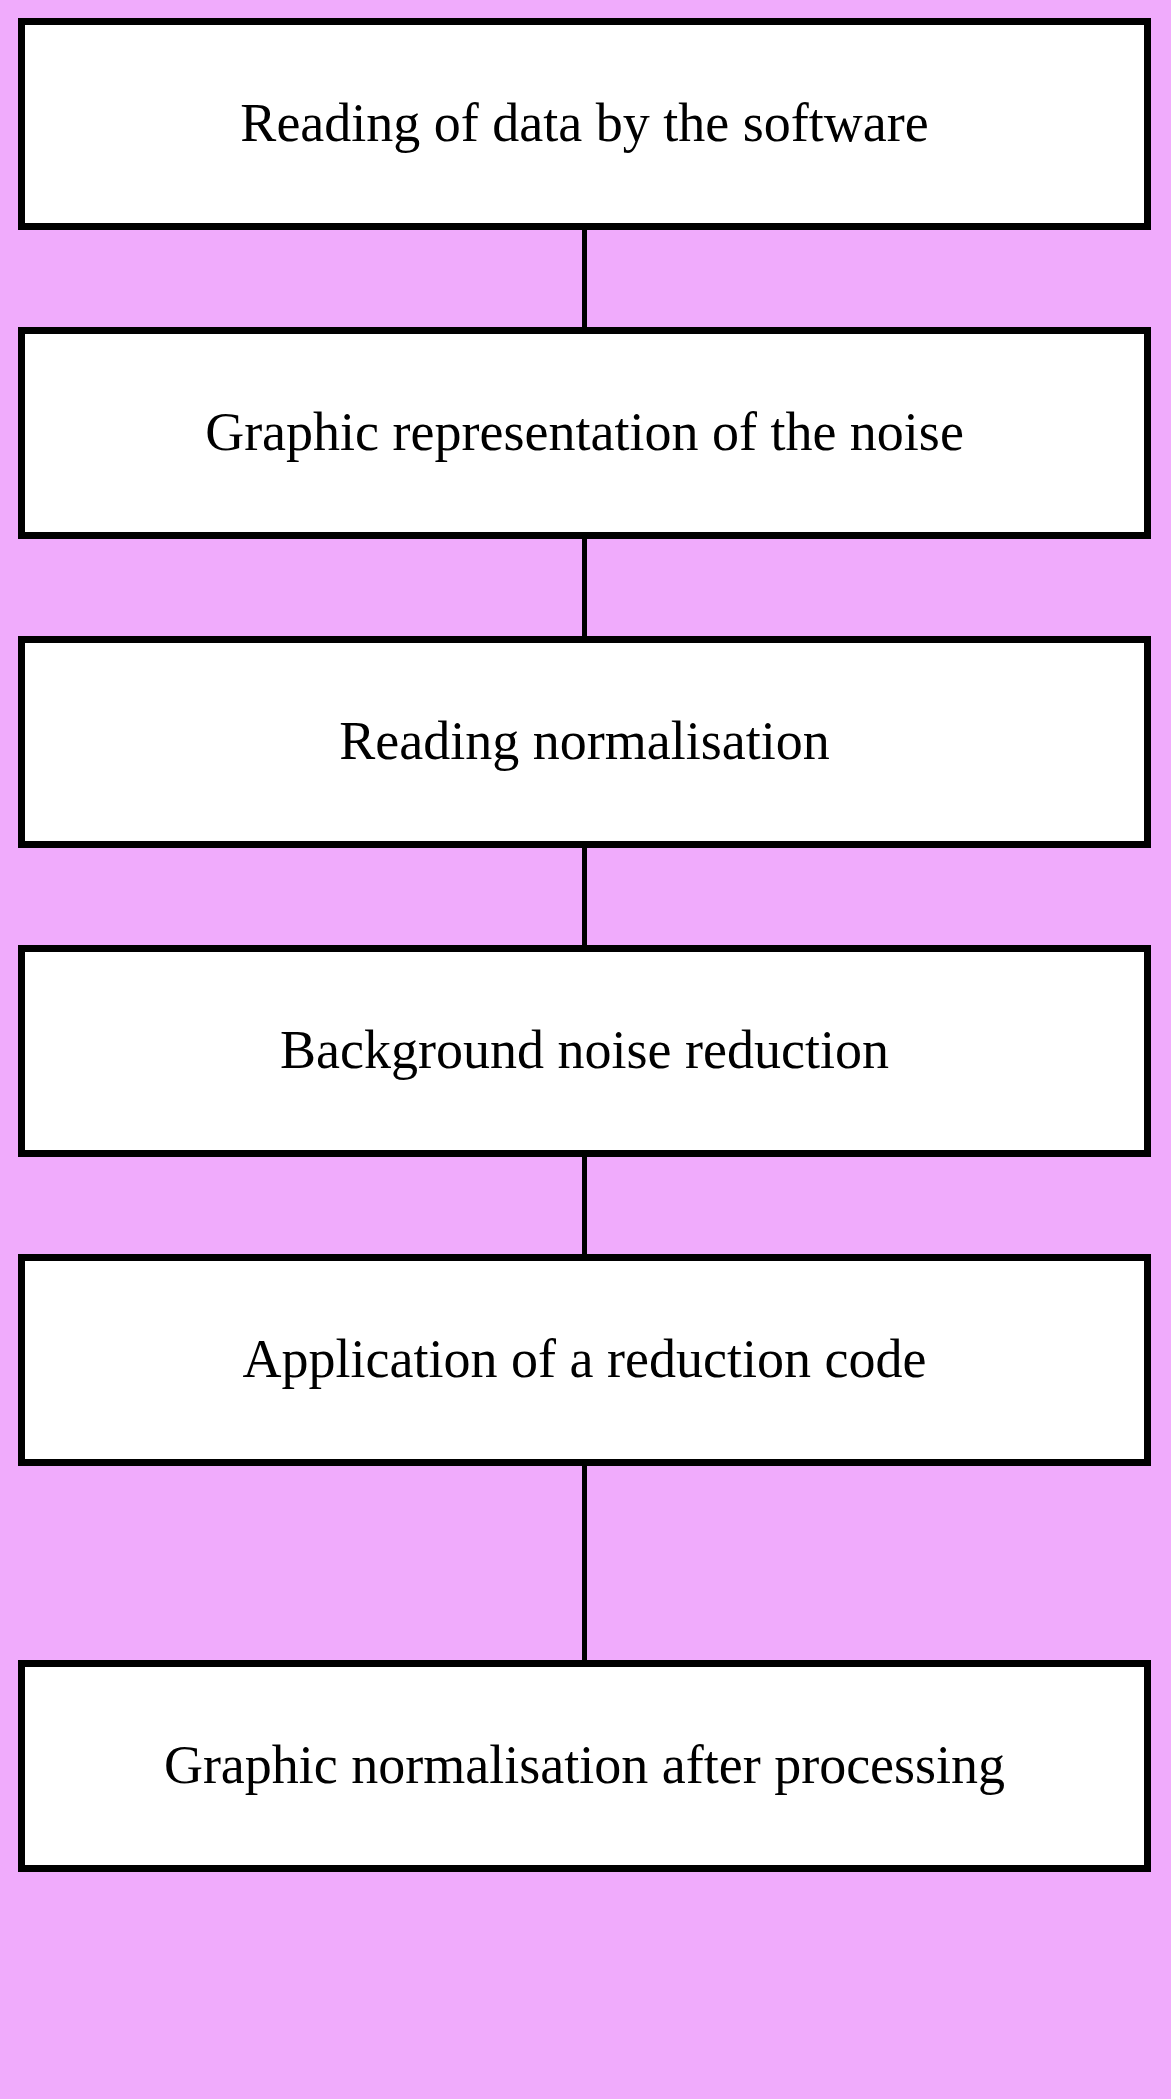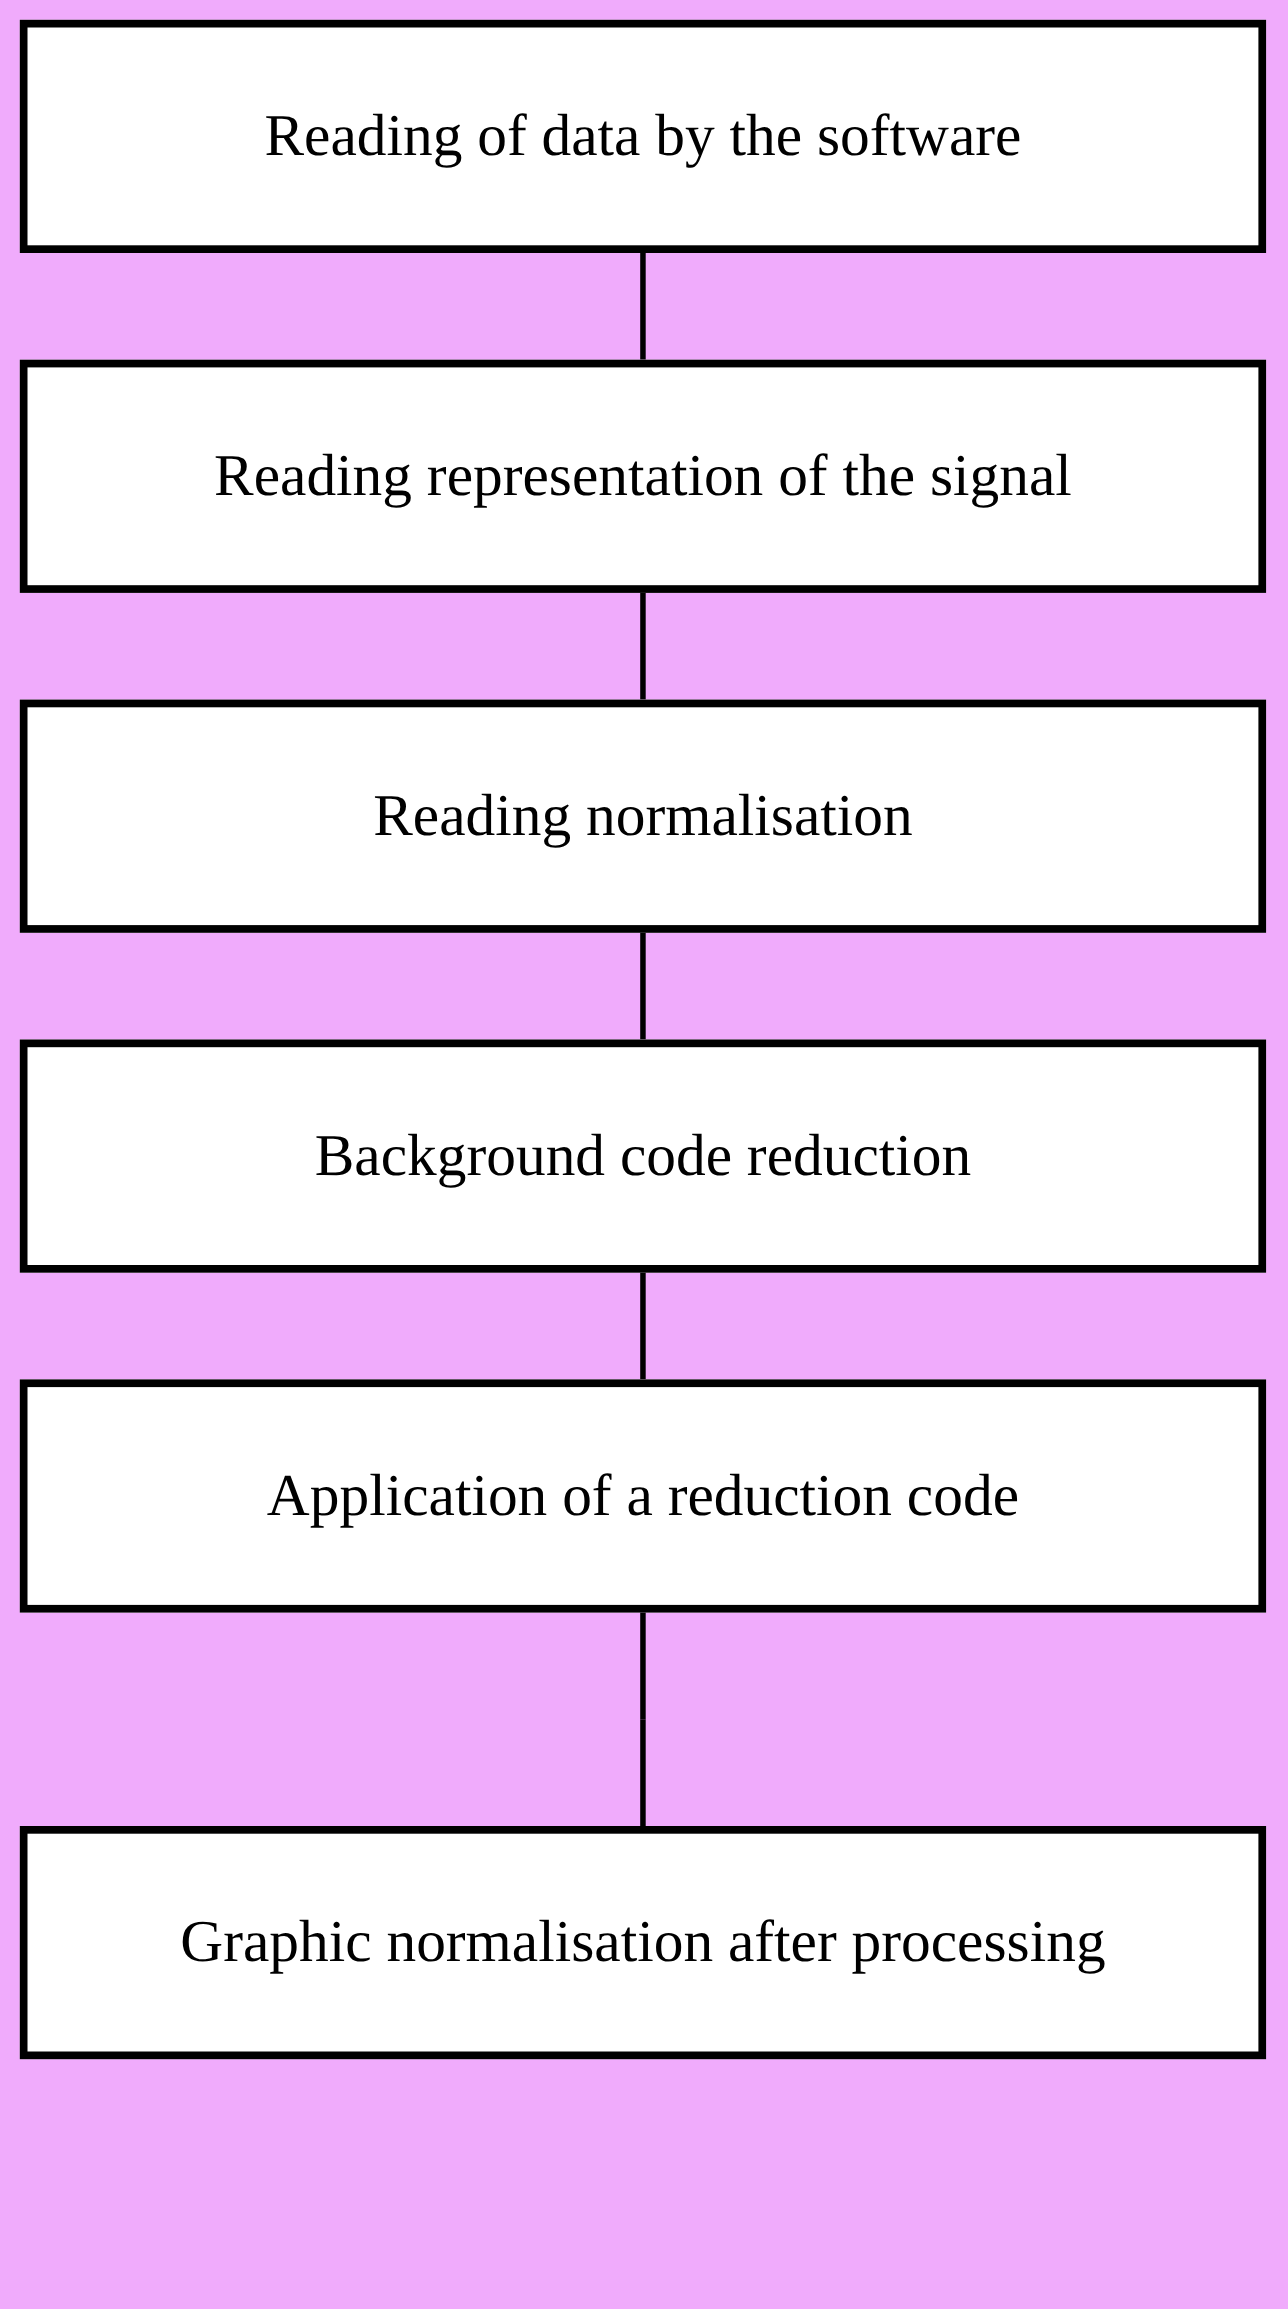"Reading representation of the signal" span.flow-label { text: Reading representation of the signal -> Graphic representation of the noise }
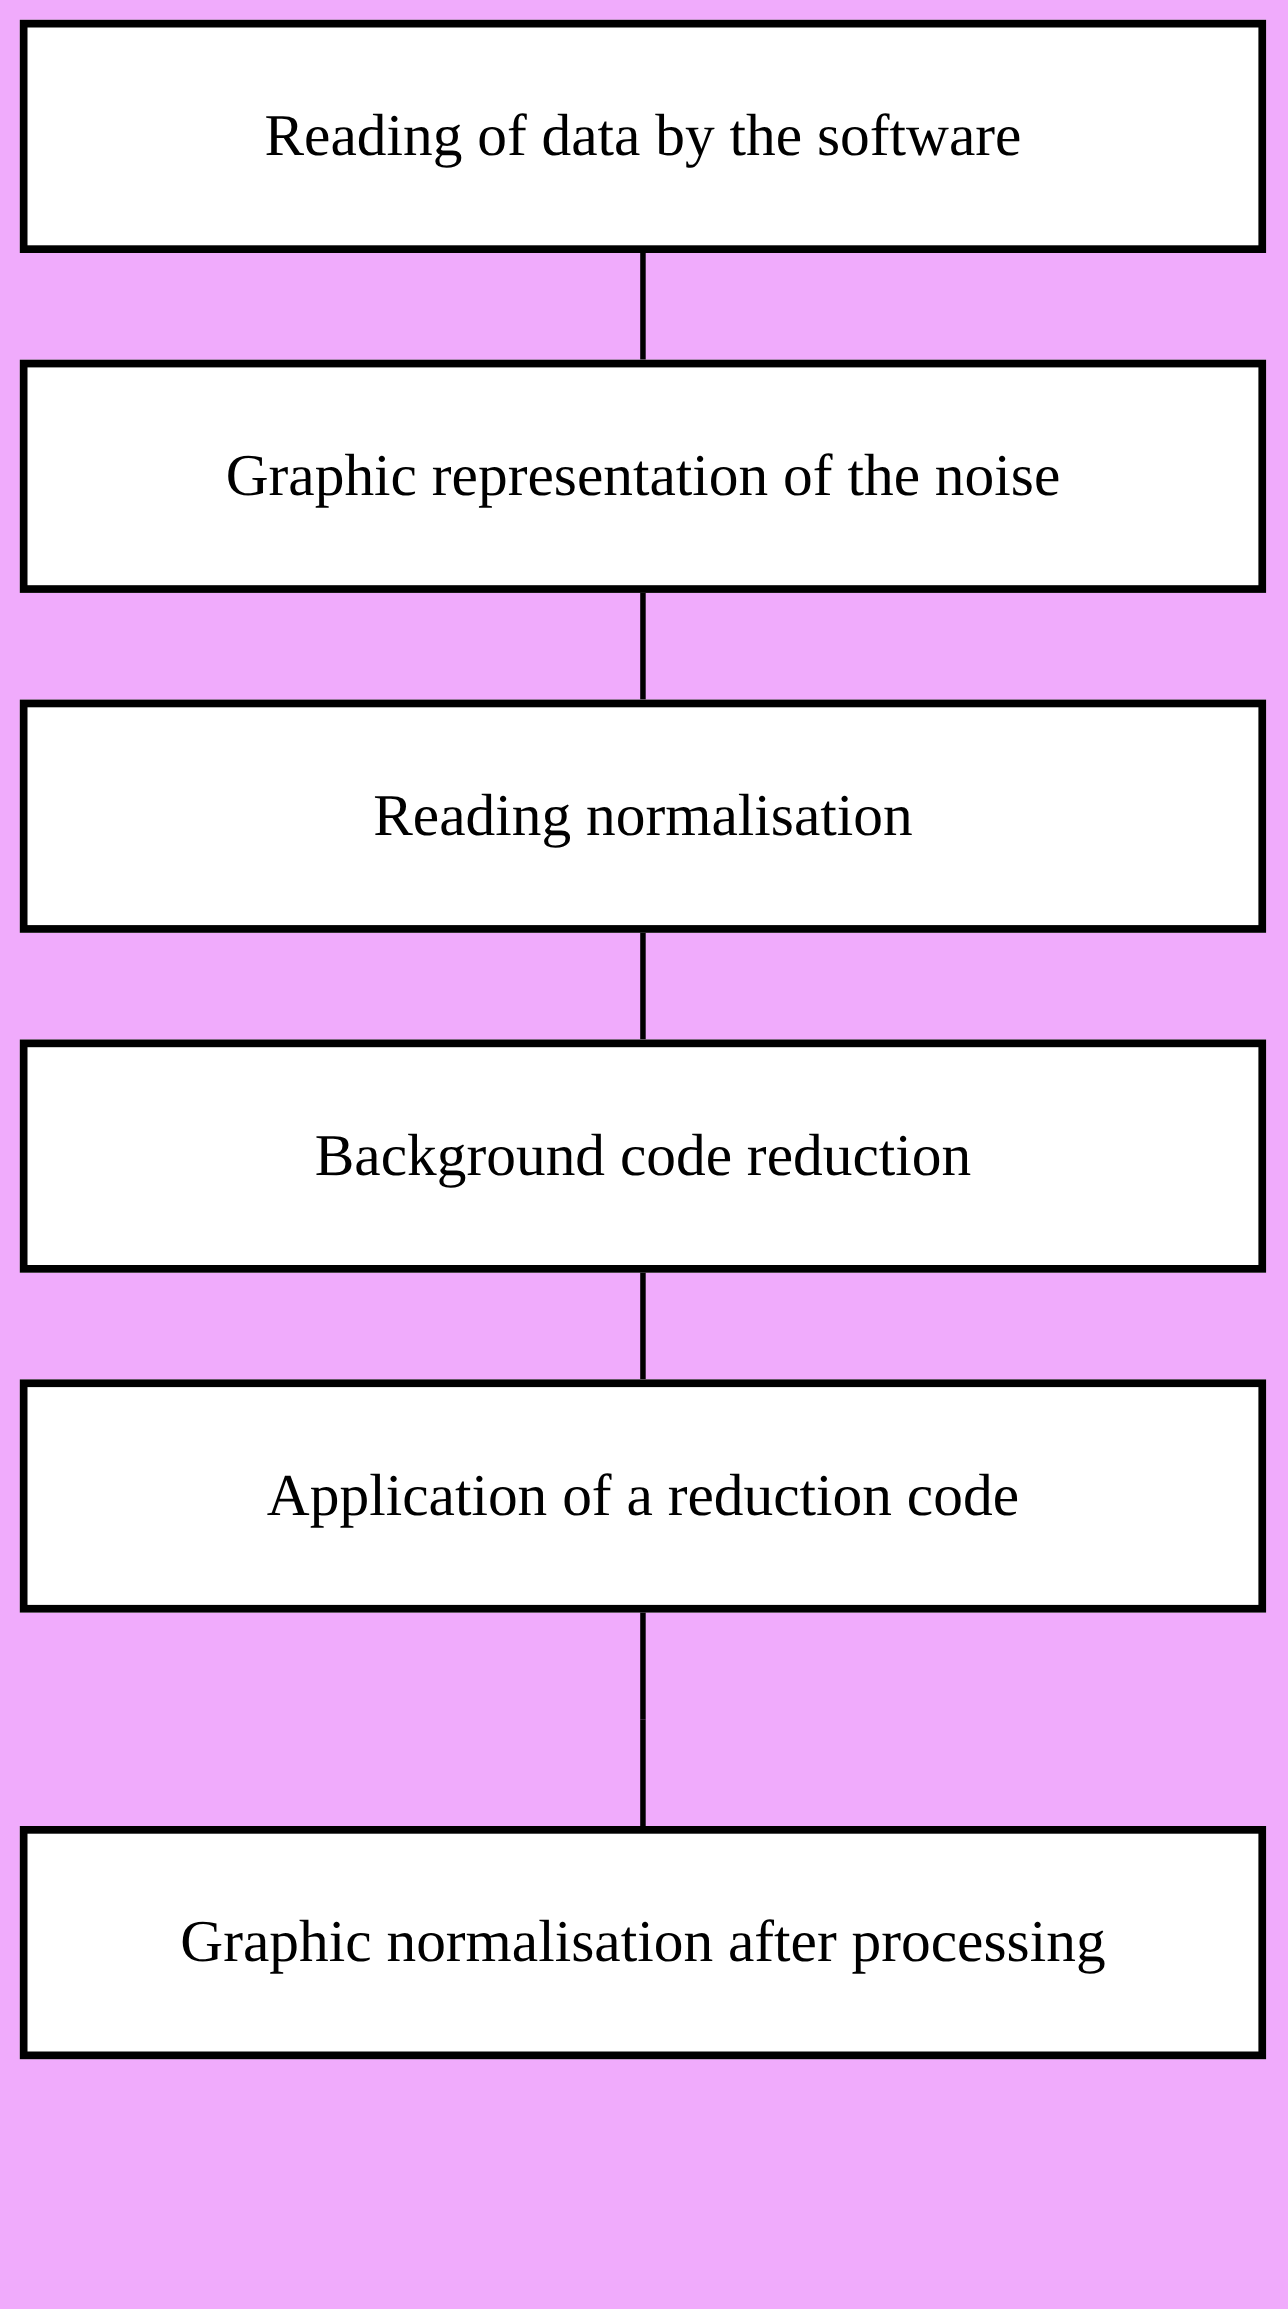"Background code reduction" span.flow-label { text: code -> noise }
